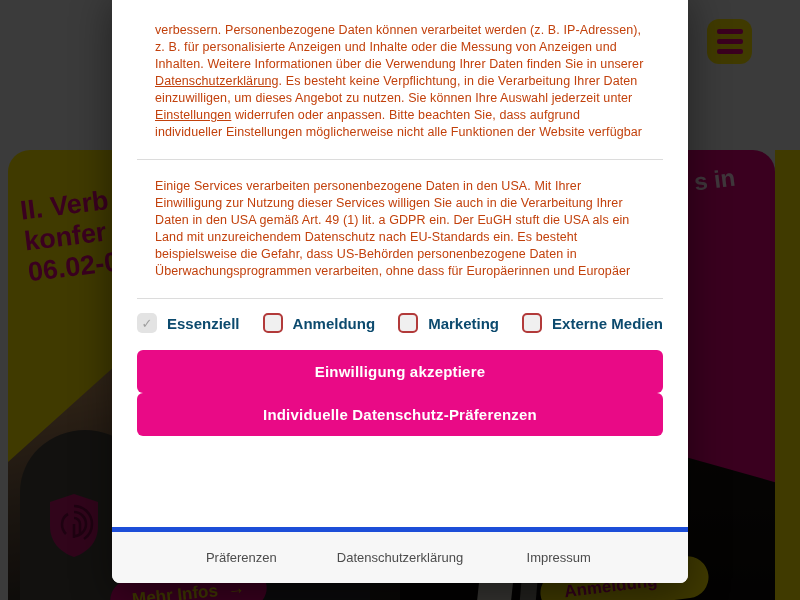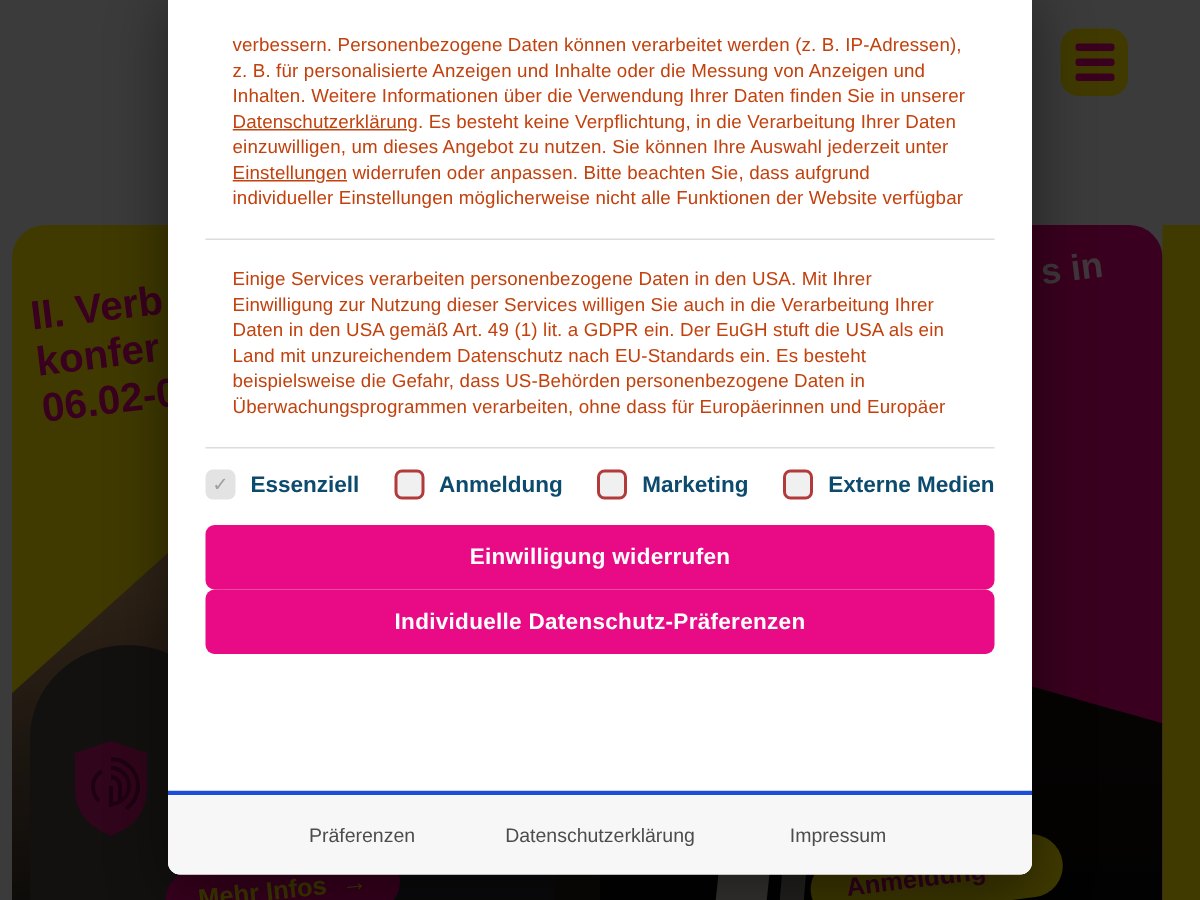"Einwilligung widerrufen" button.btn { text: widerrufen -> akzeptiere }
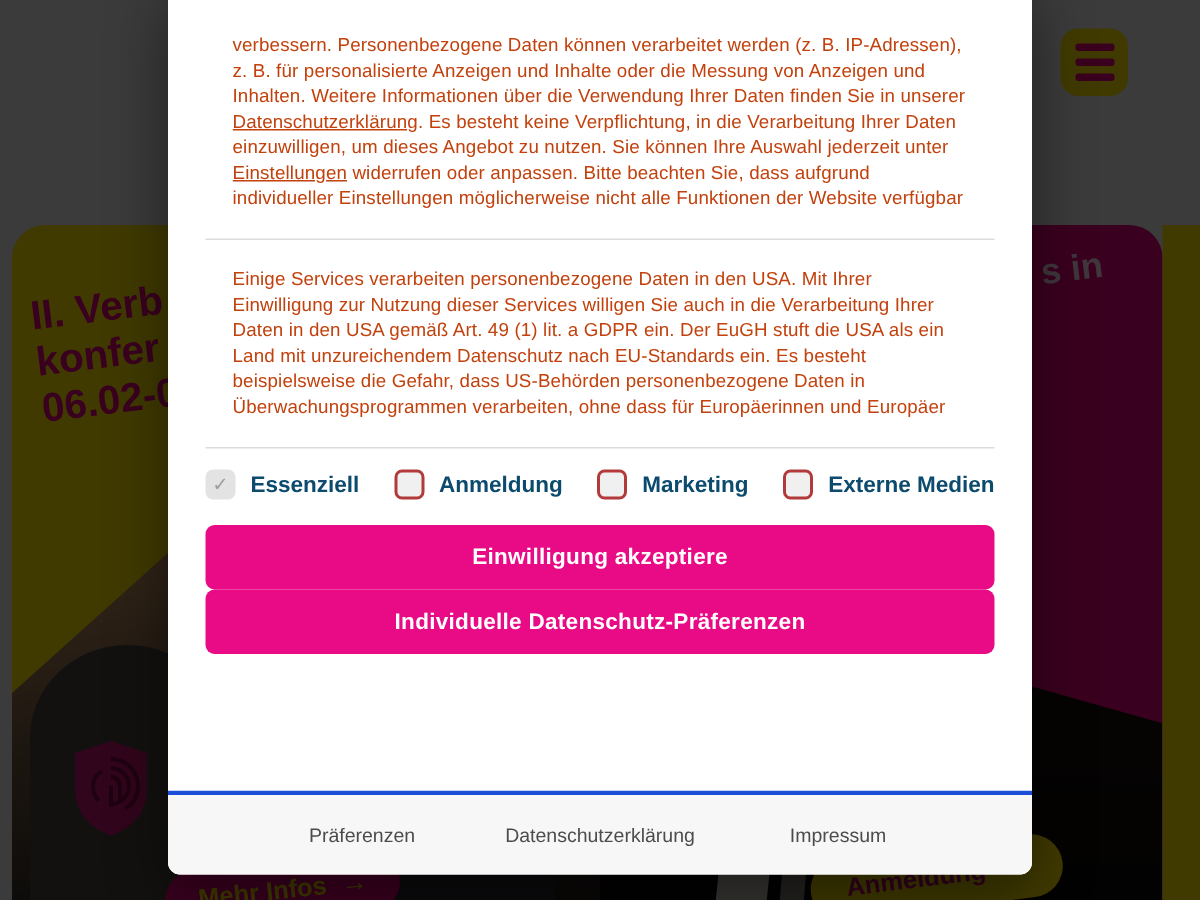"Präferenzen" .dialog-footer { border-top: 3px solid #1d4ed8 -> 5px solid #1d4ed8 }
